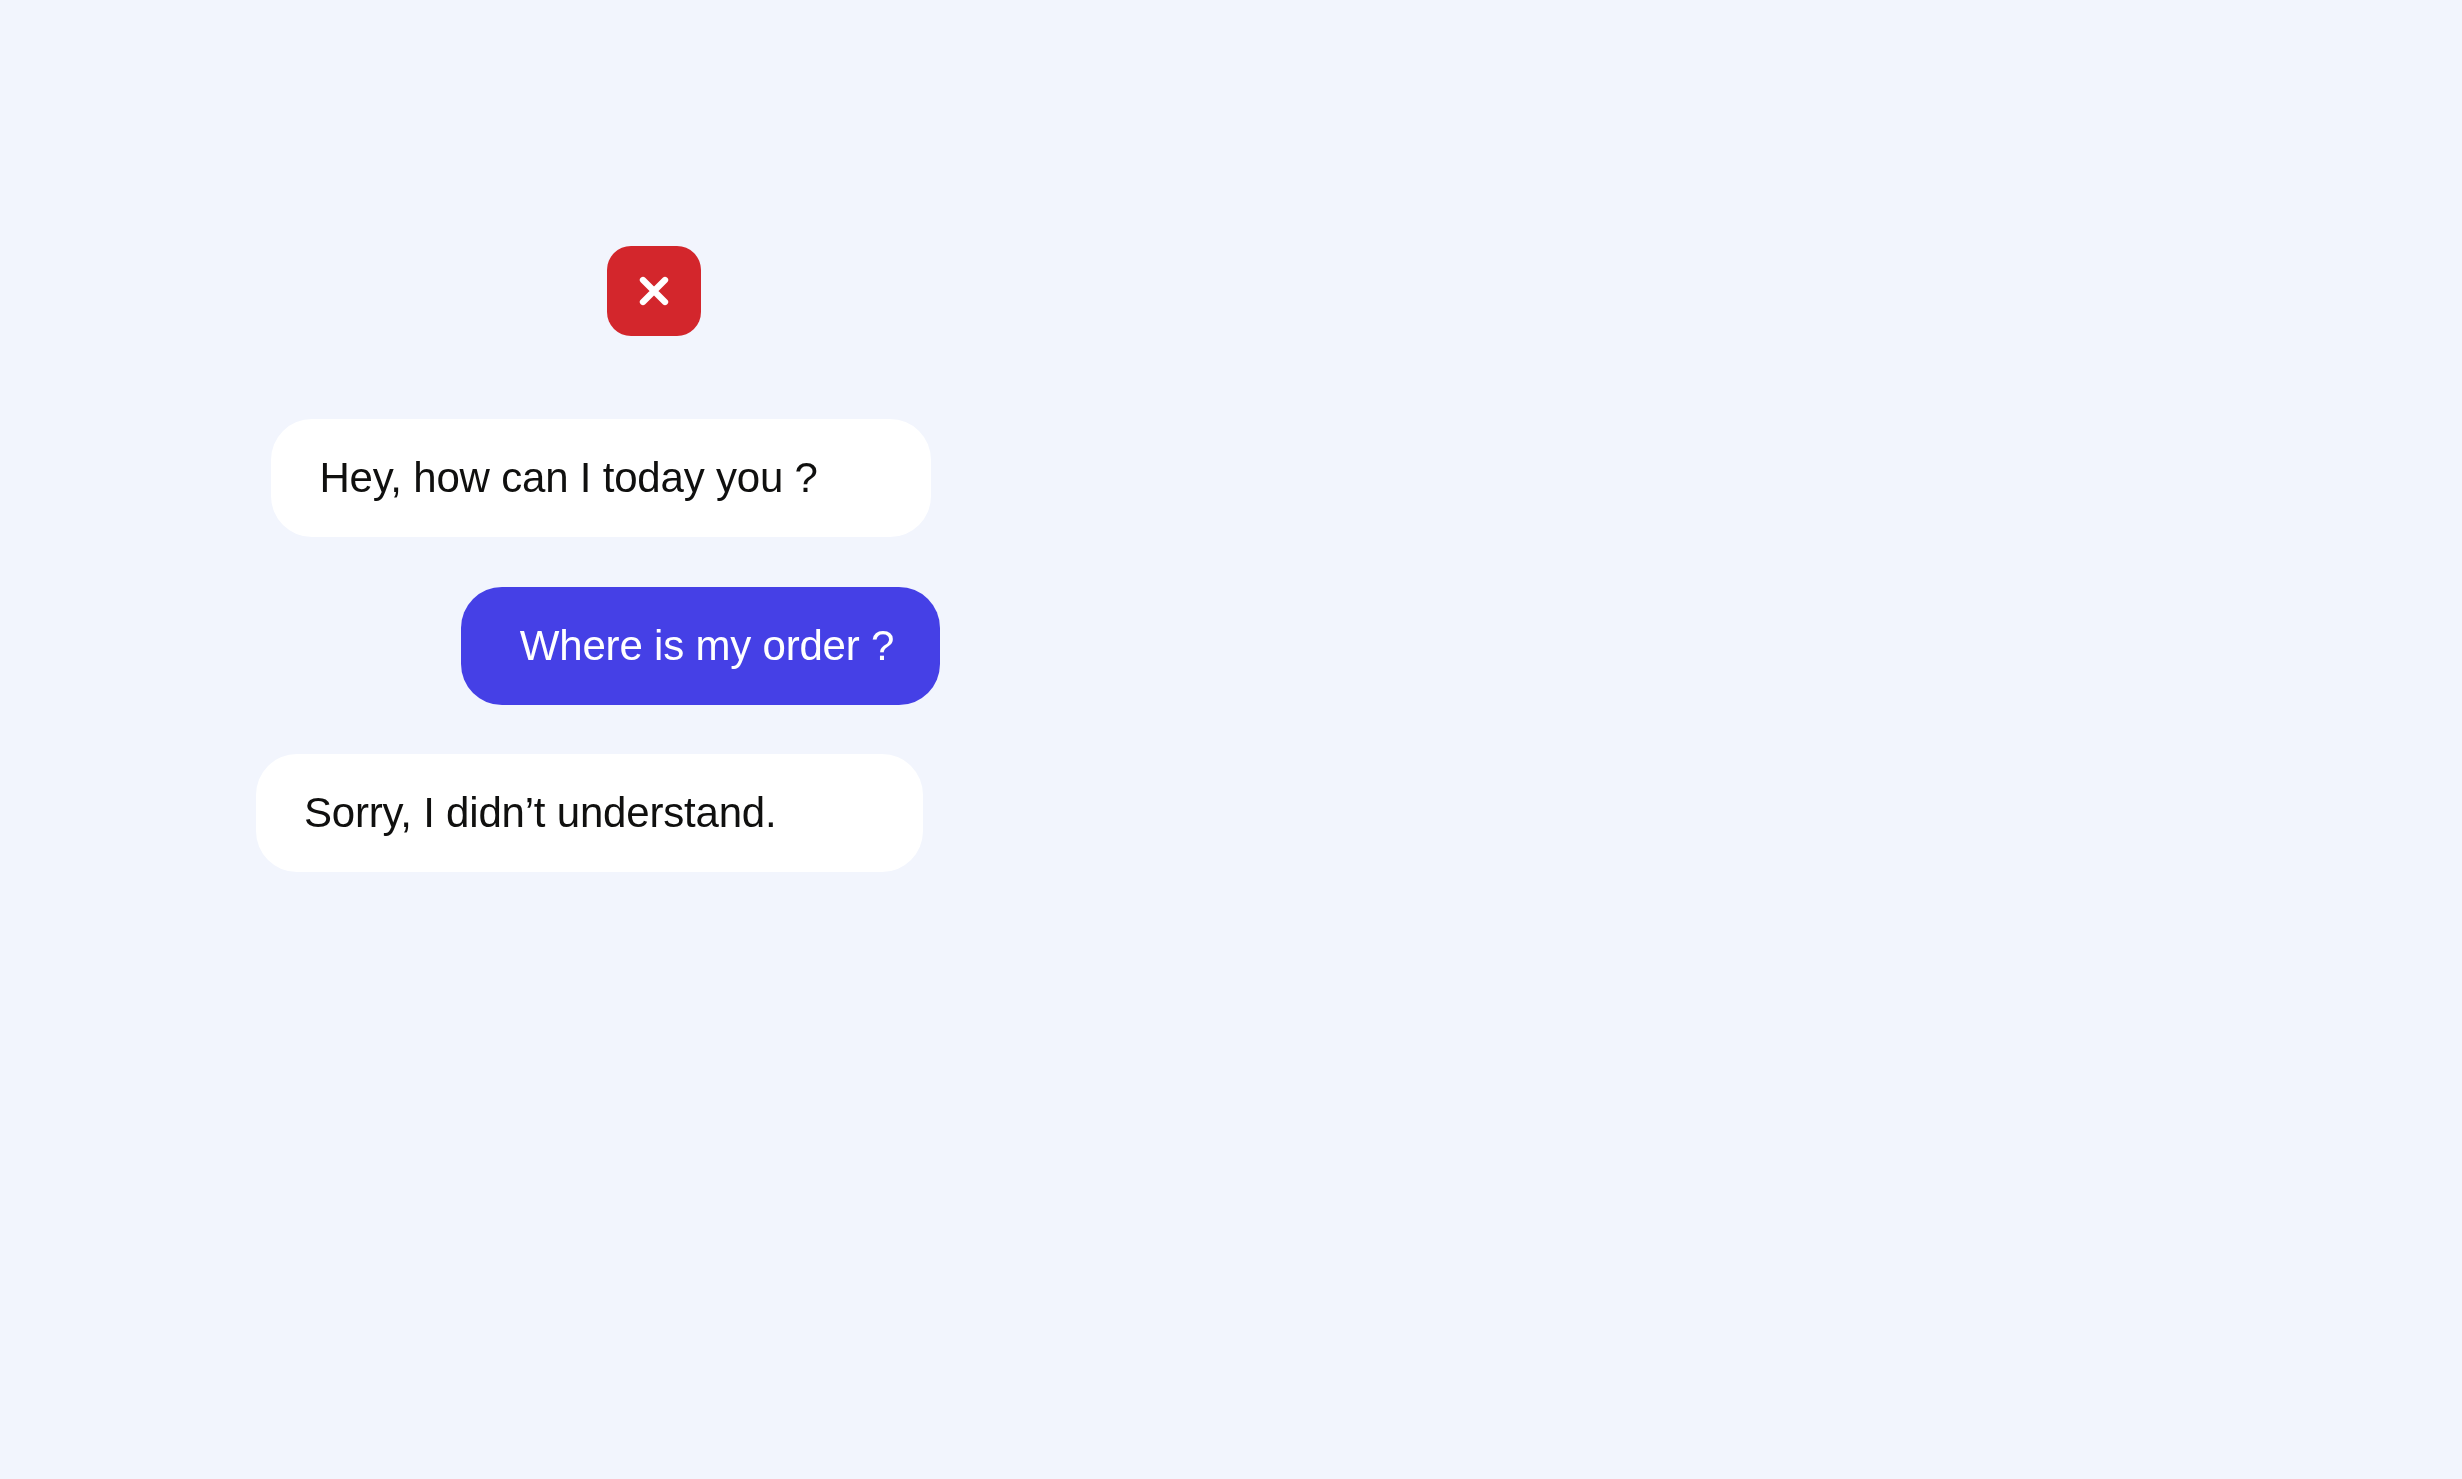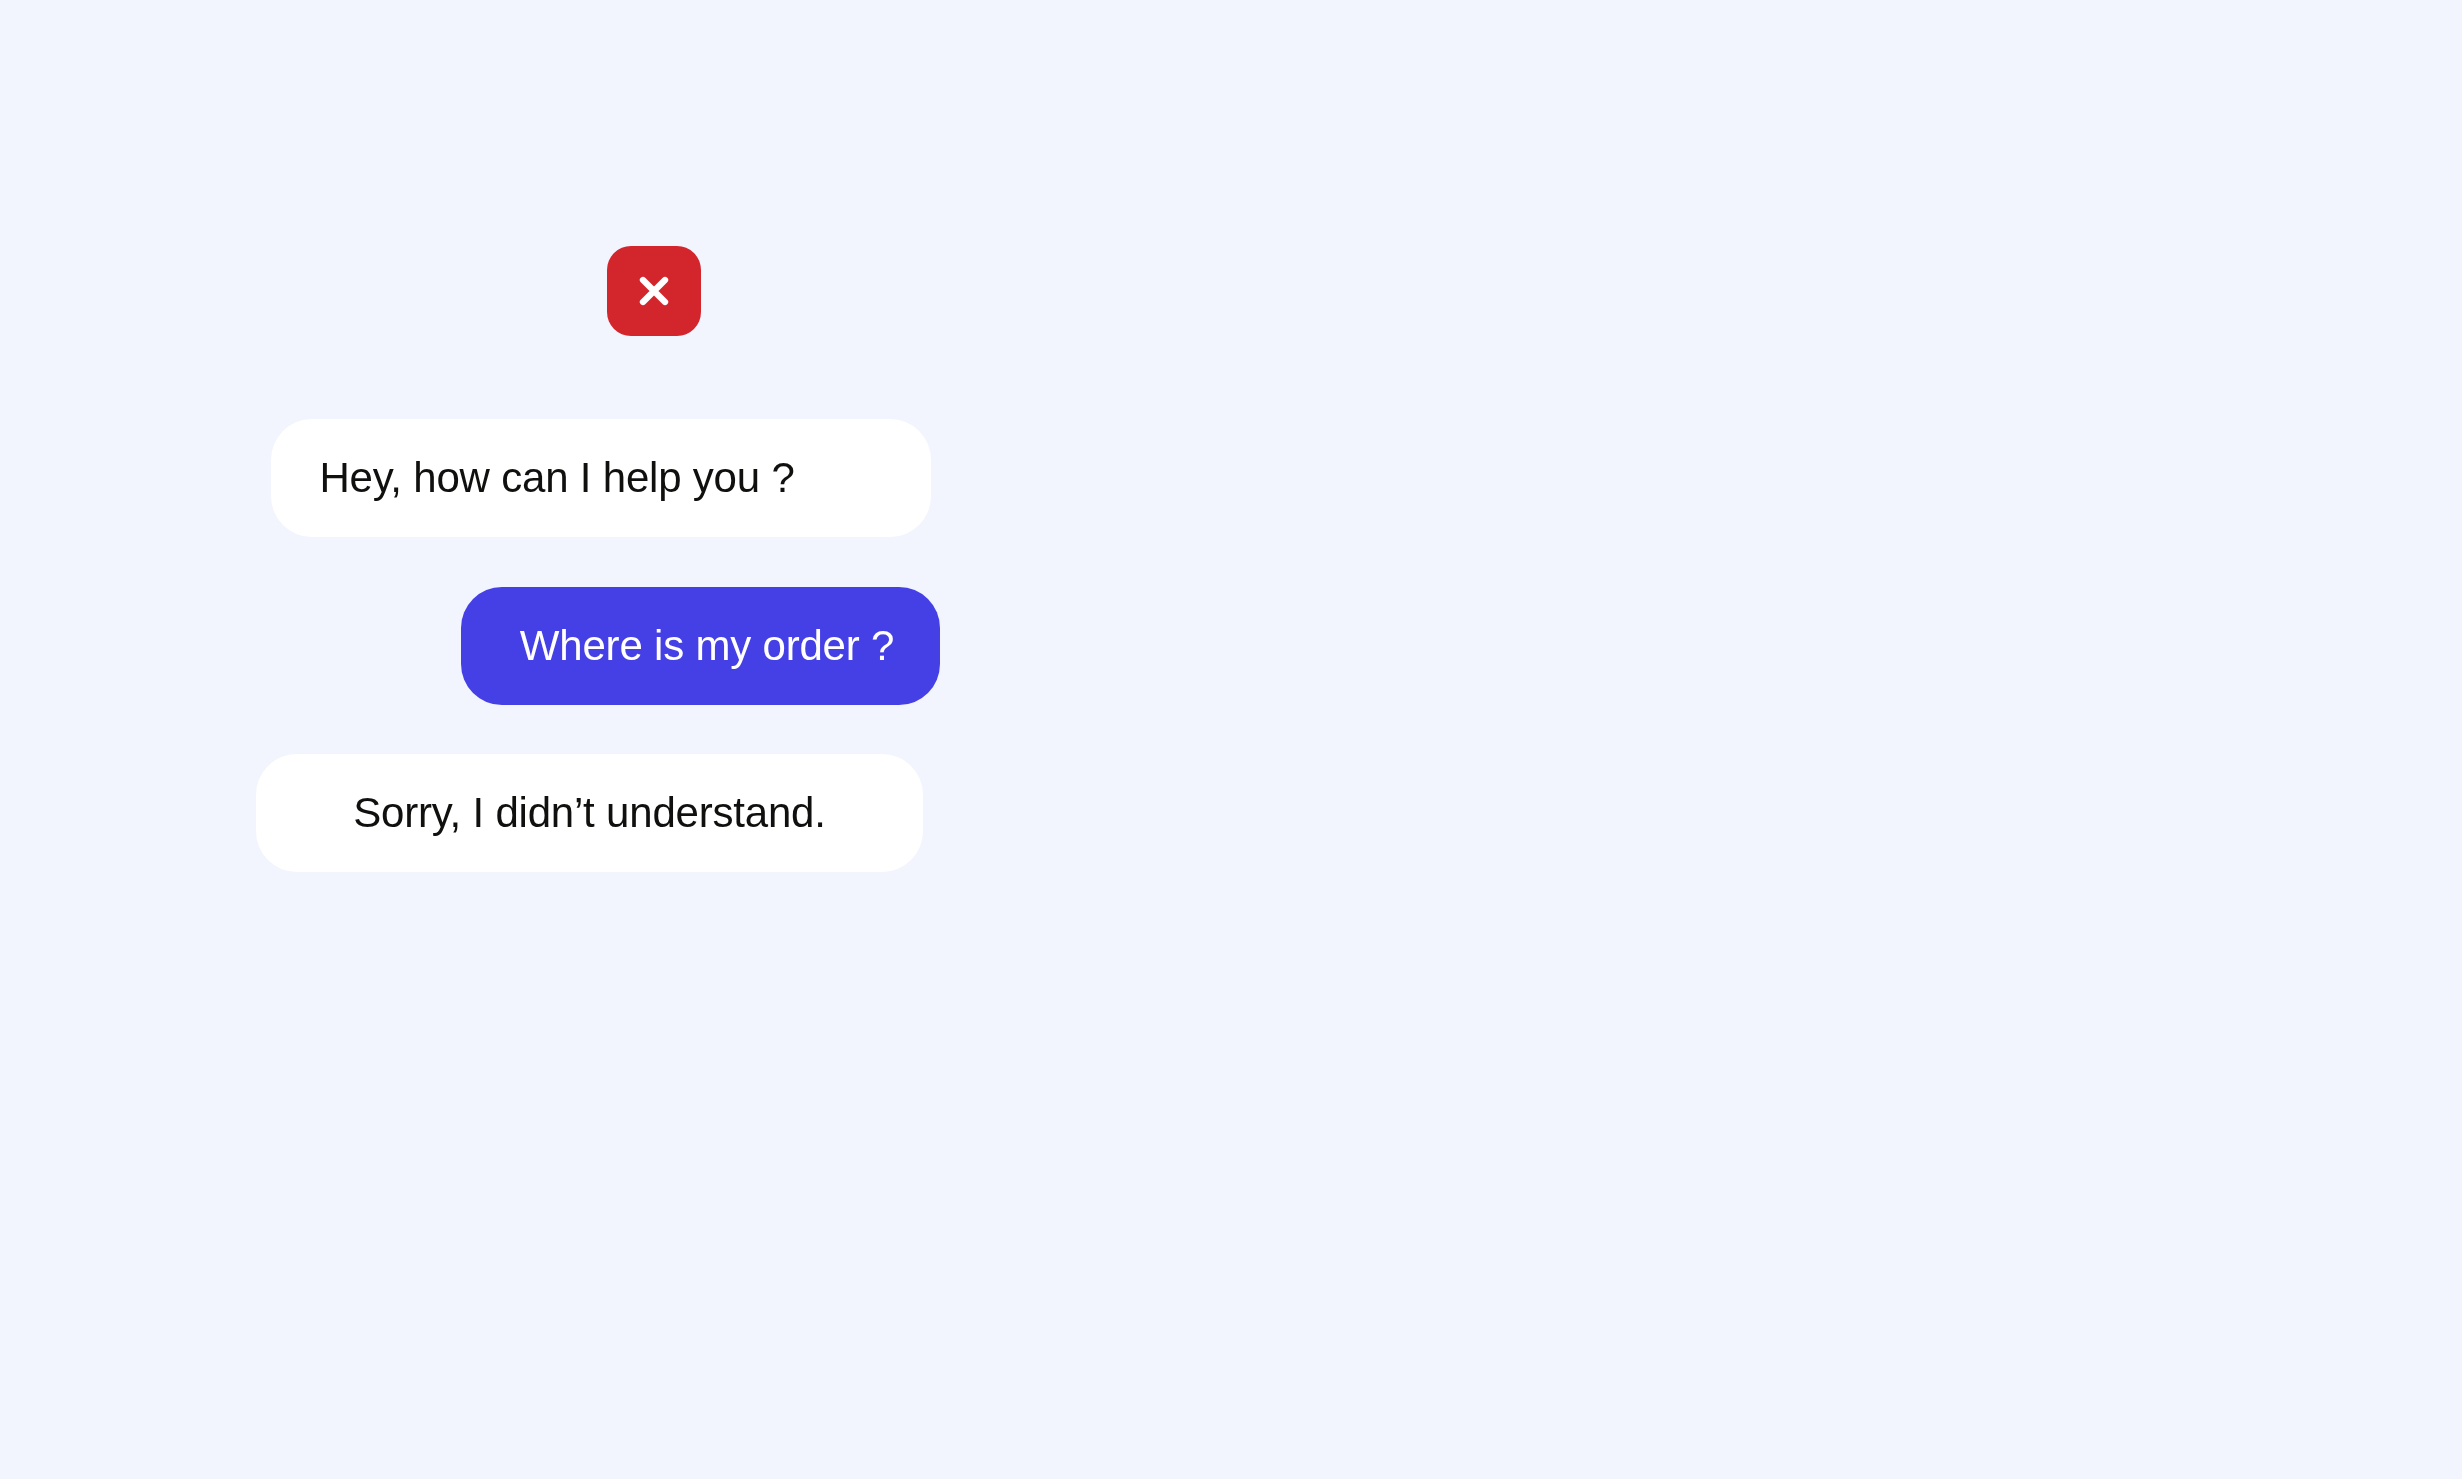"Hey, how can I help" div.bubble { text: help -> today }
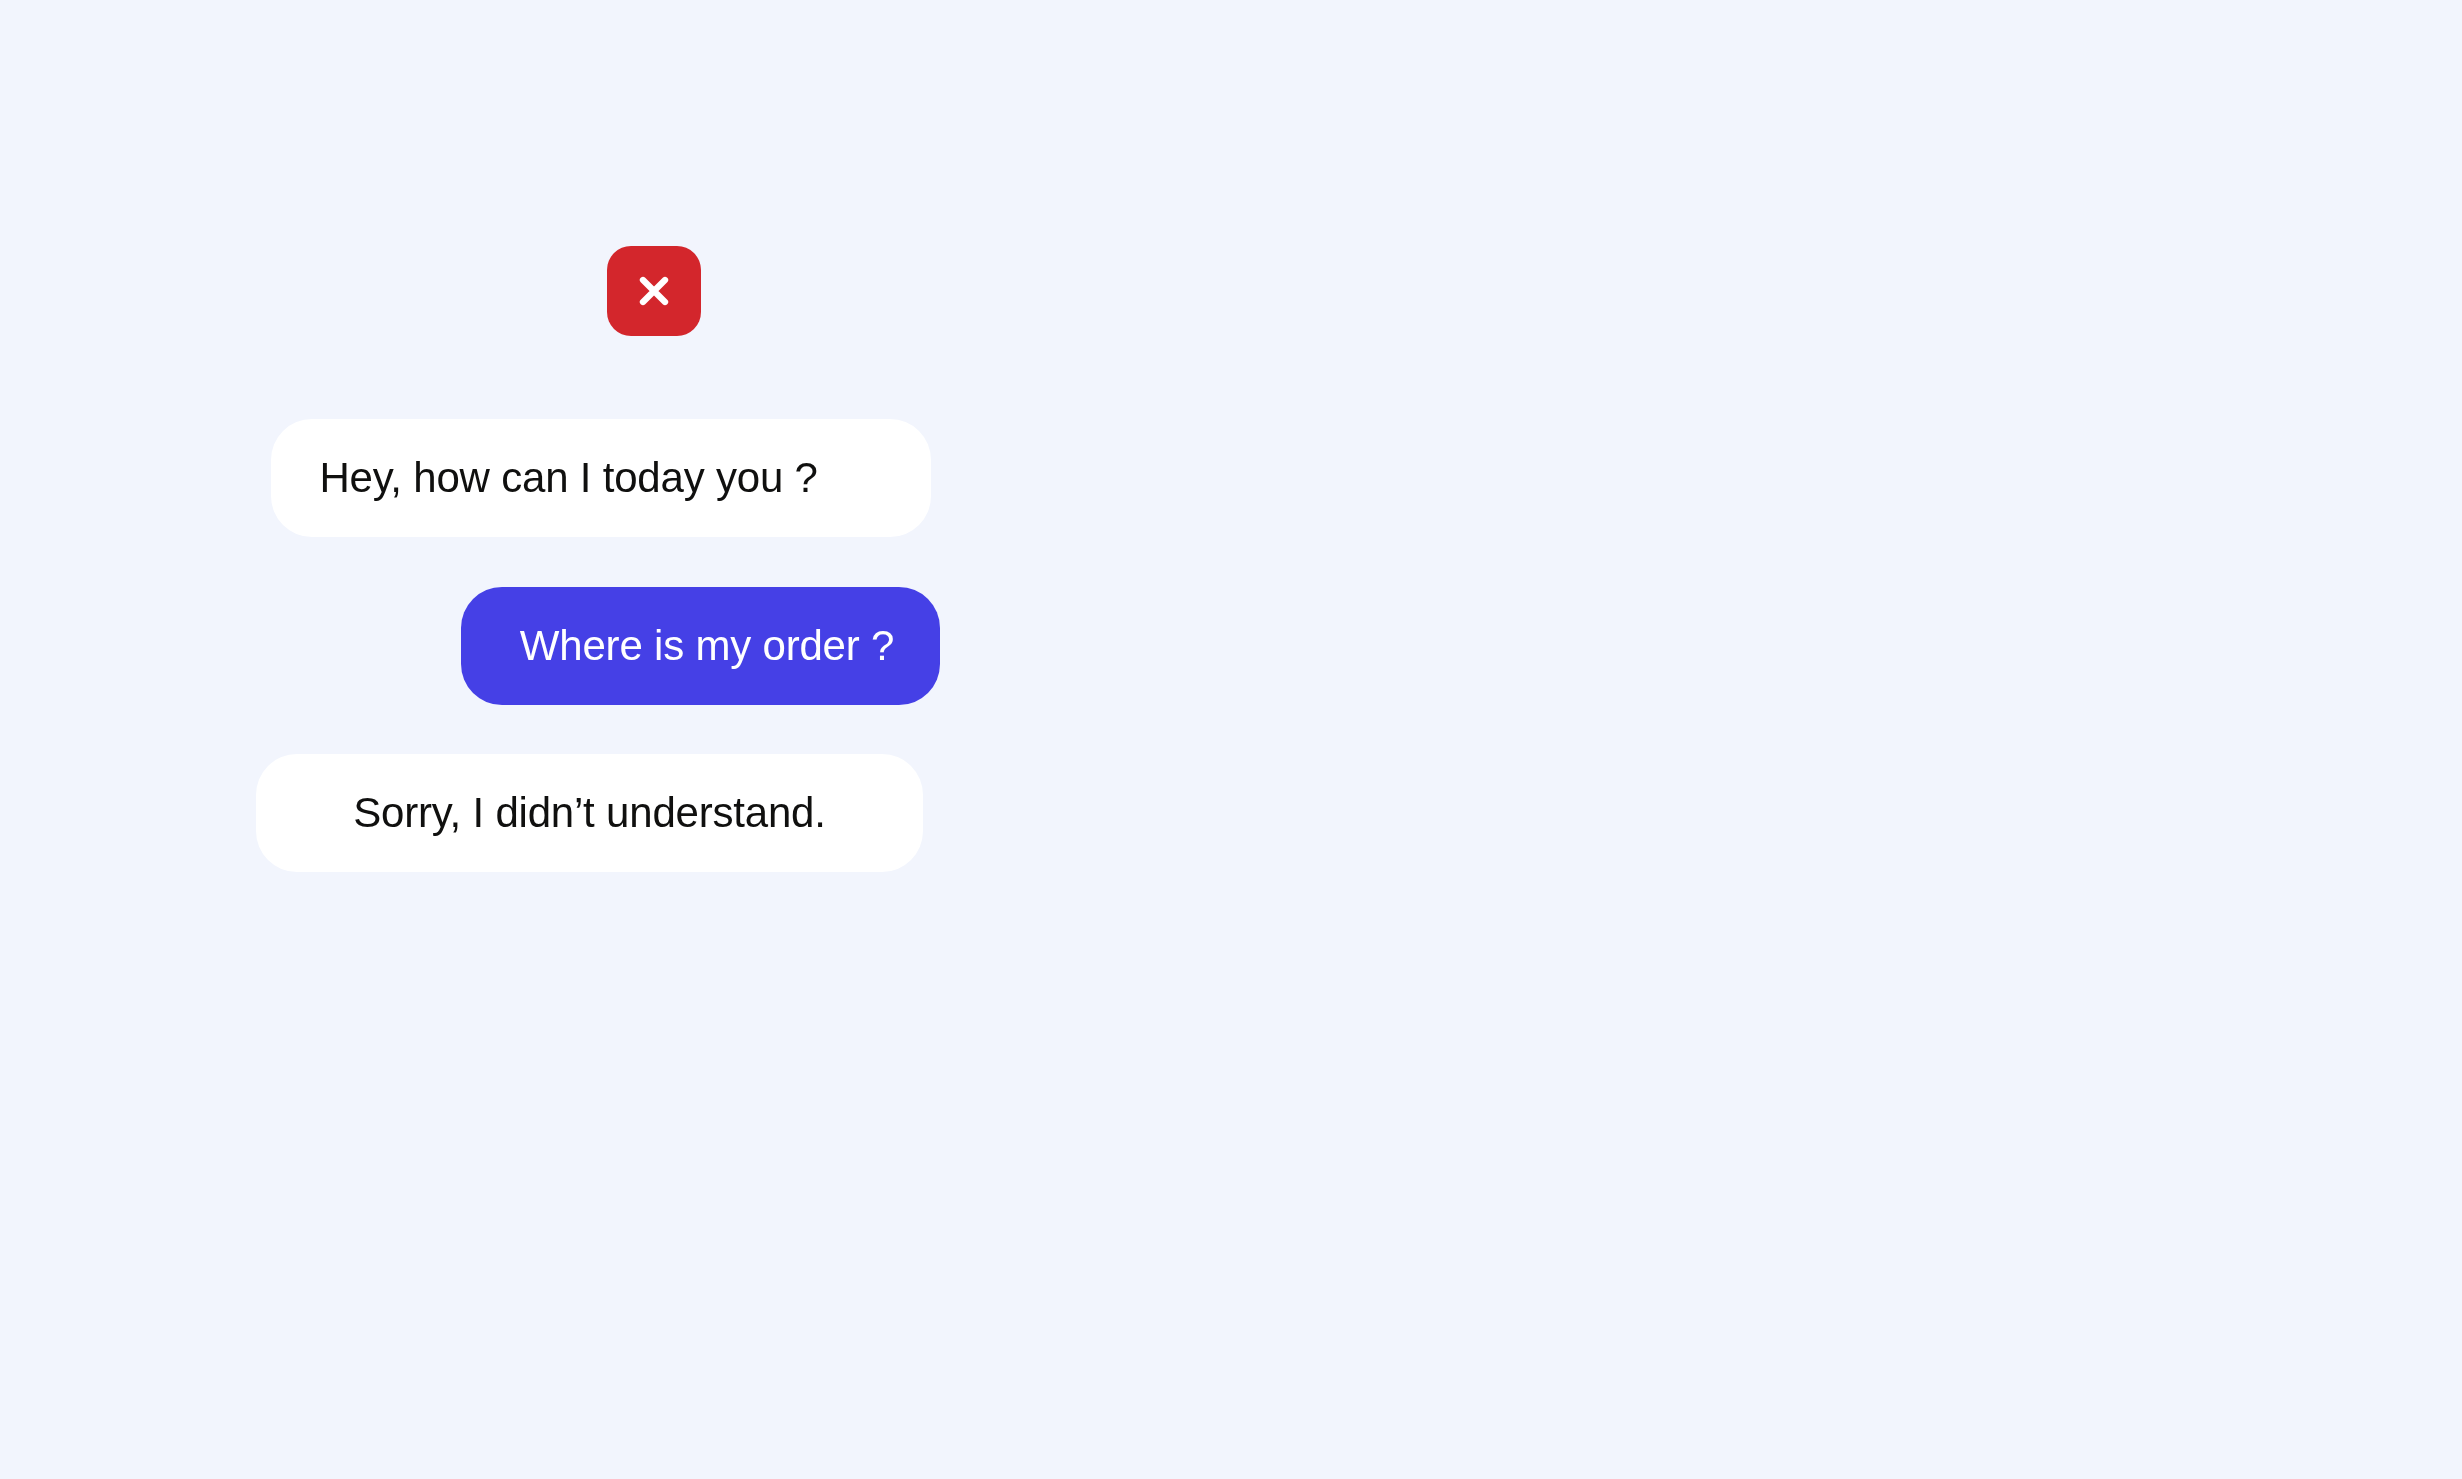"Sorry, I didn’t understand." .b-l3 { text-align: center -> none }
